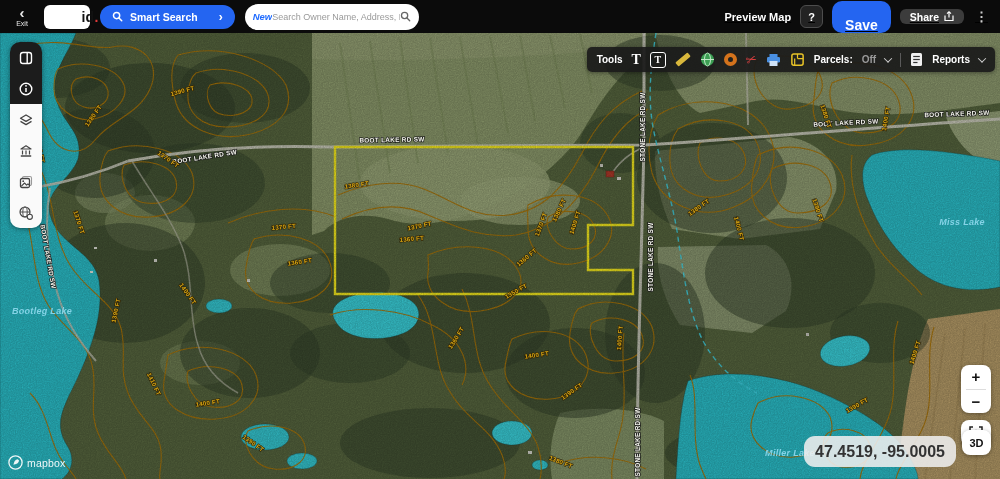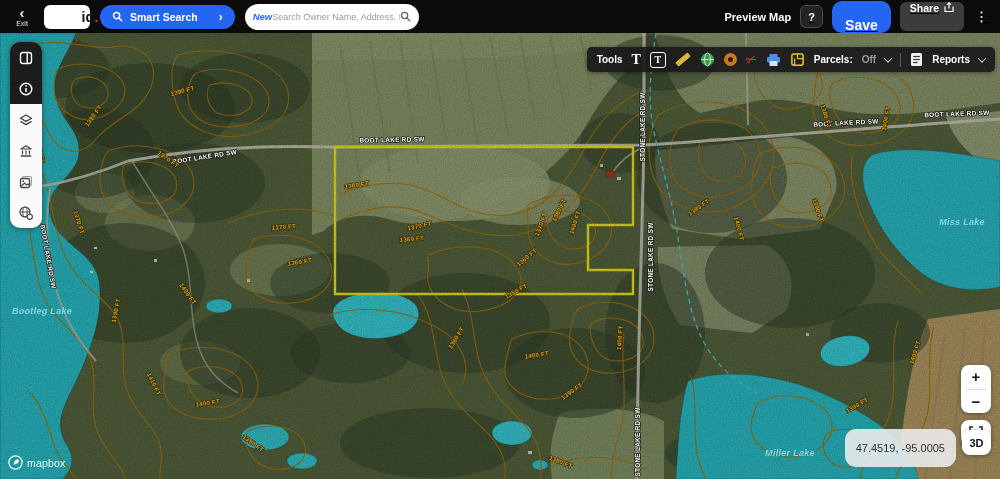"Share" .btn-share { align-items: flex-start -> center; height: 29px -> 15px }
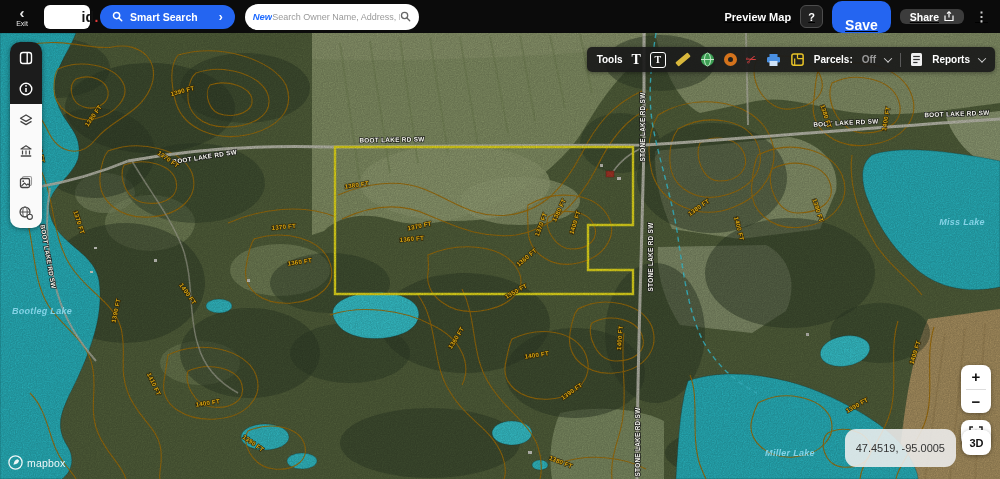"47.4519, -95.0005" #coords { font-size: 11px -> 16px; font-weight: 400 -> 700; height: 38px -> 31px }
